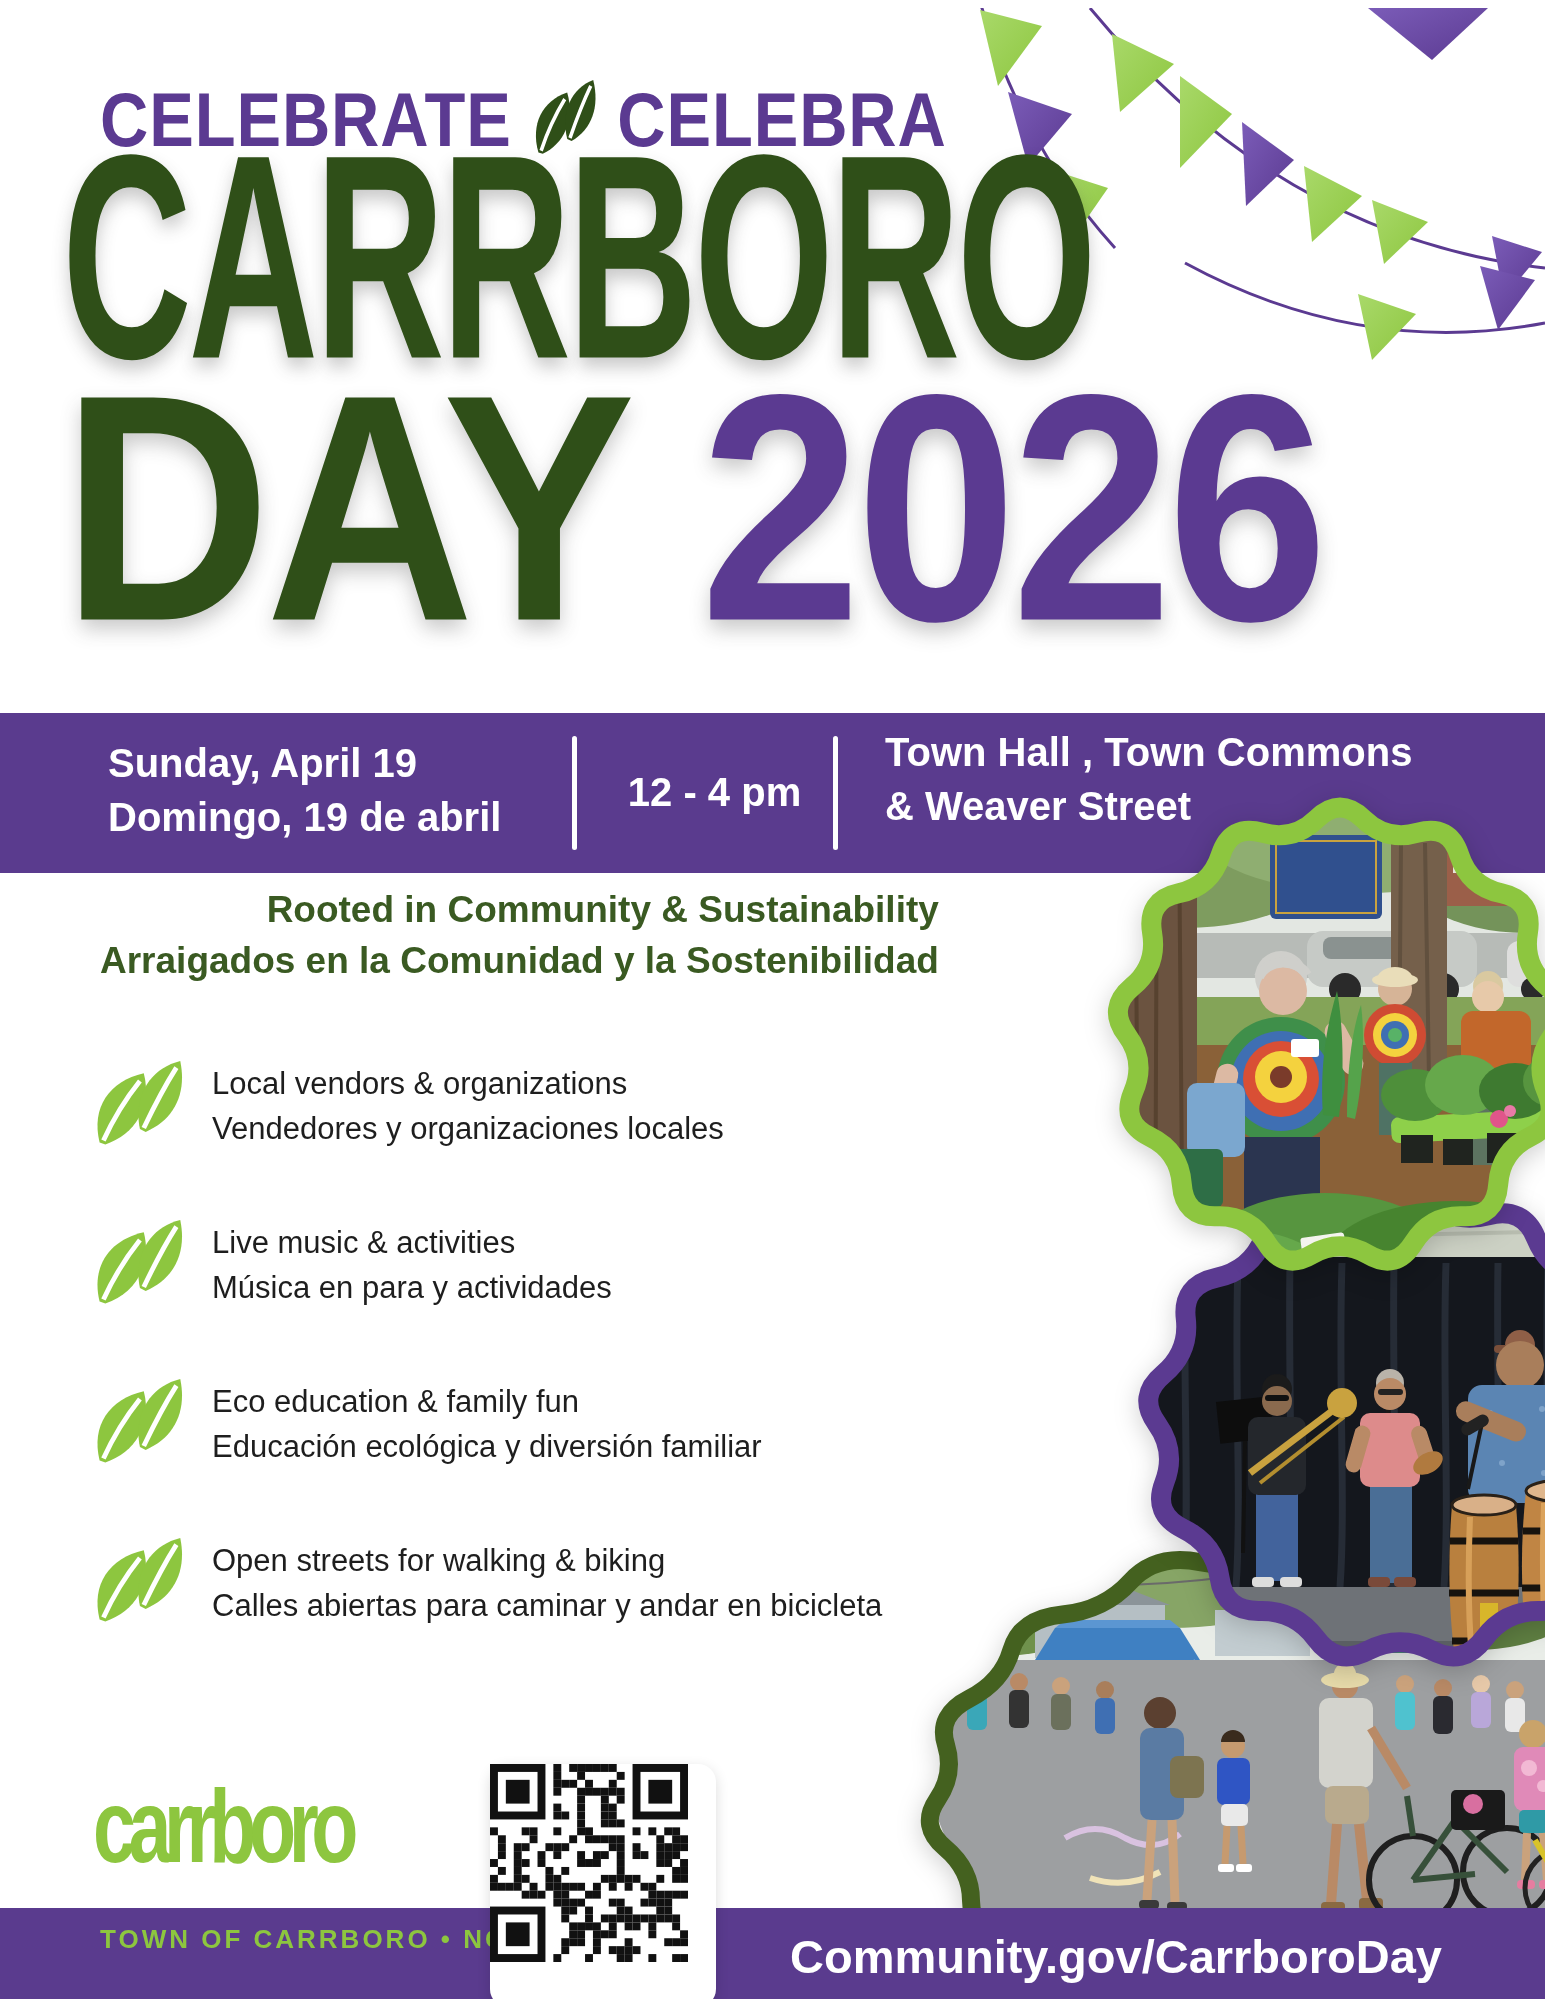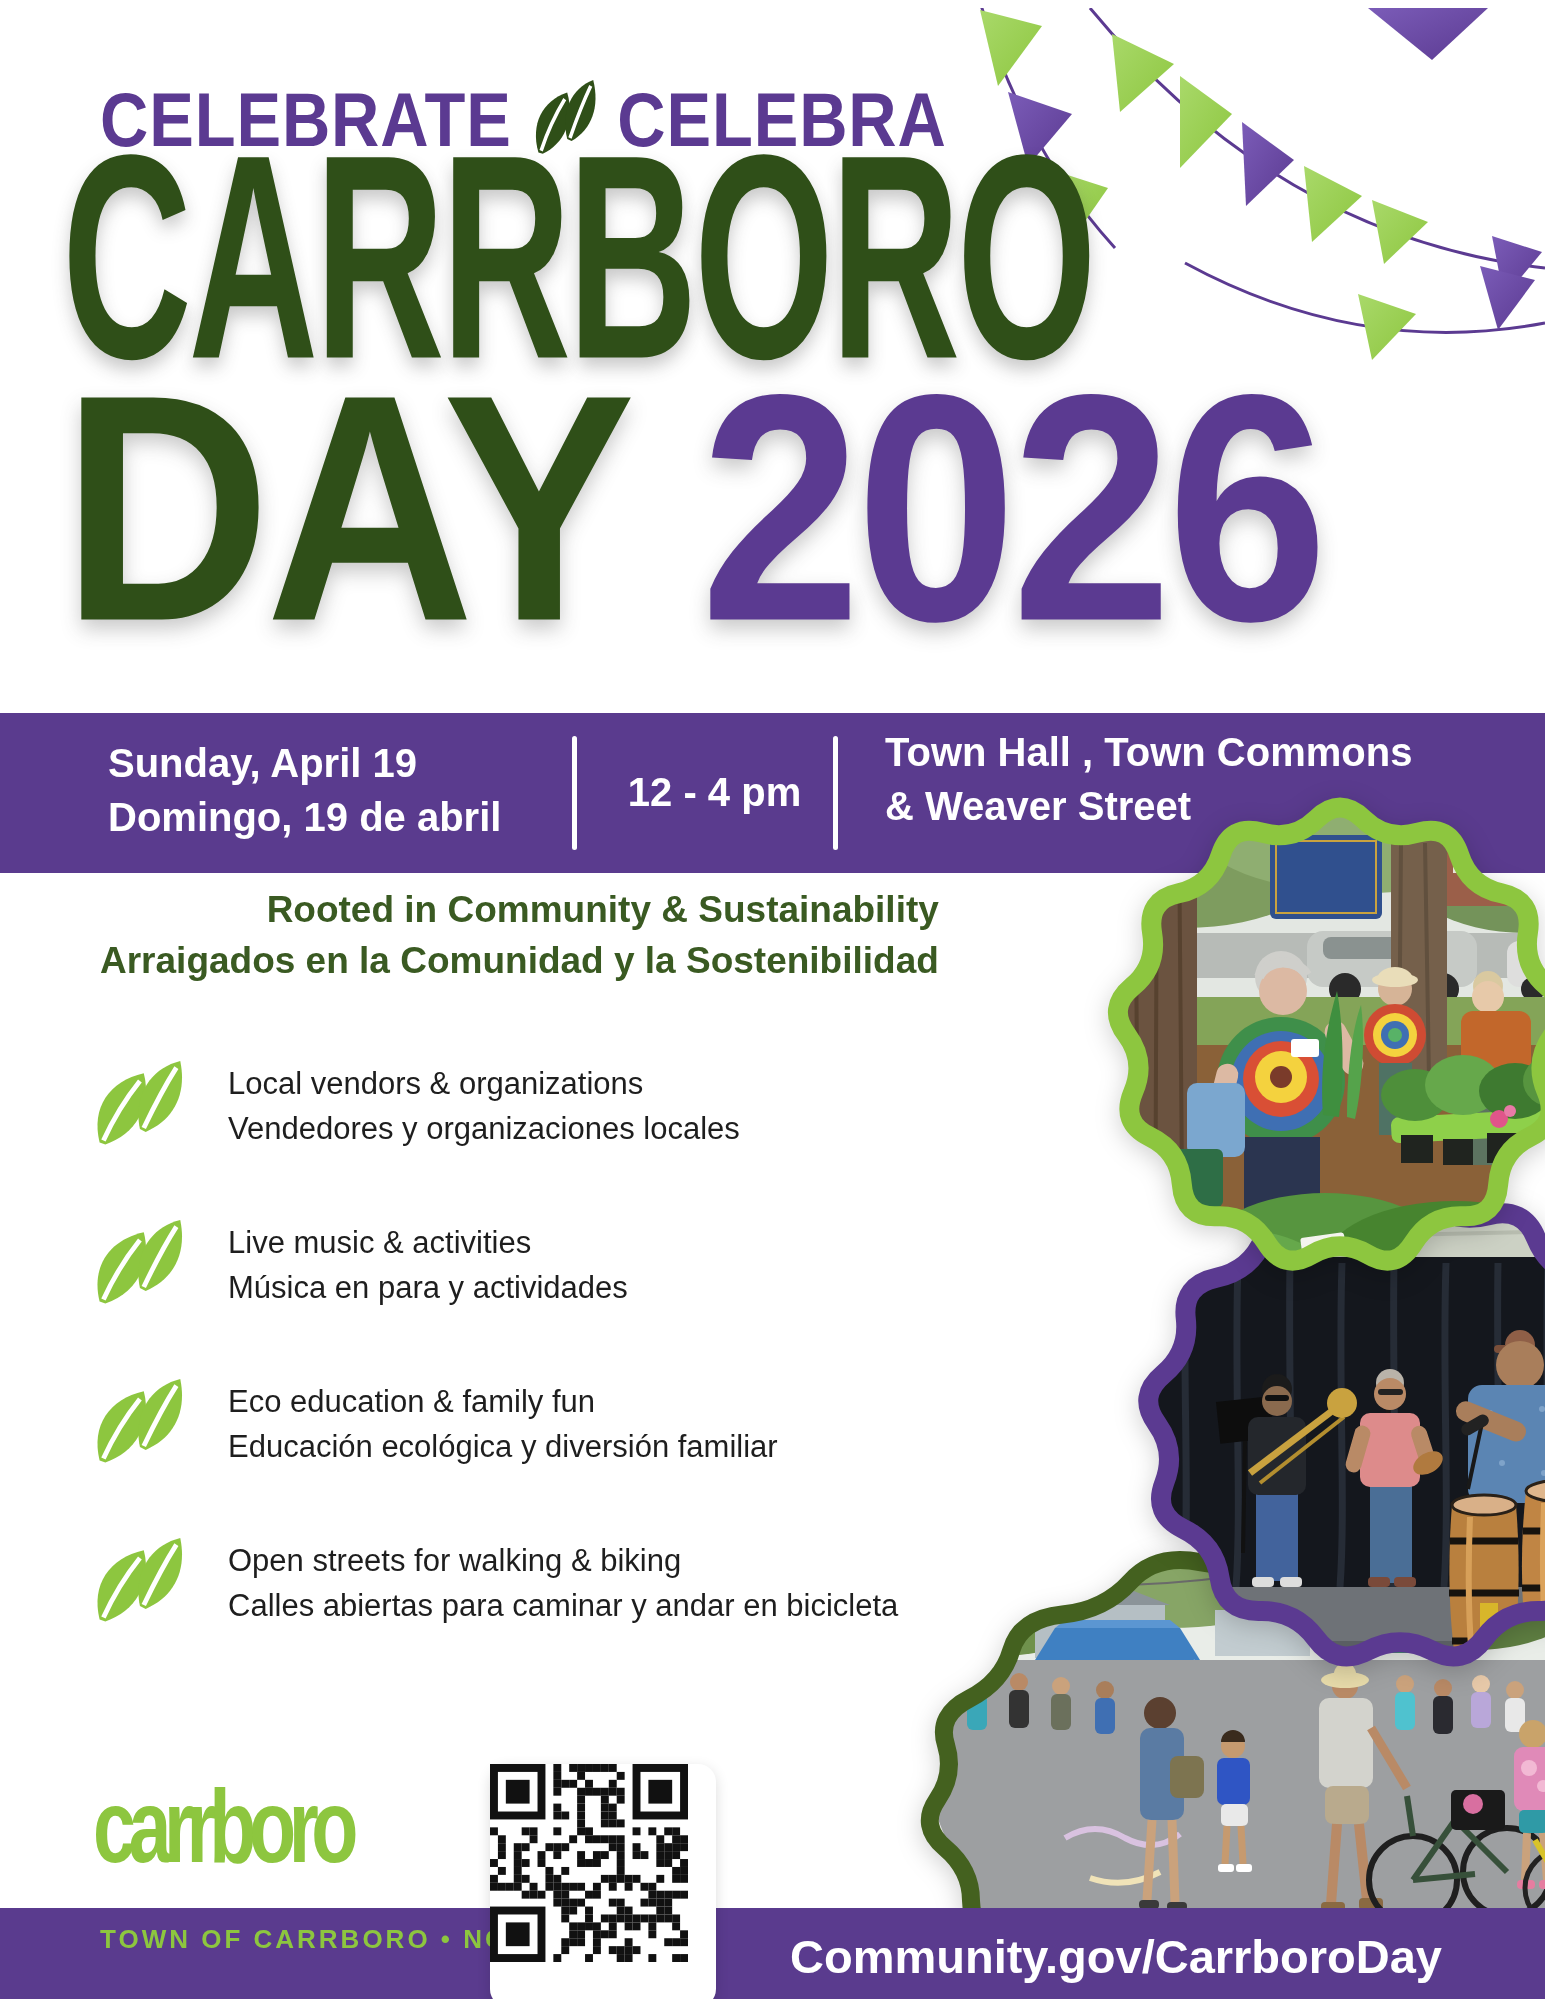"Local vendors & organizations" .bullet { gap: 42px -> 26px }
